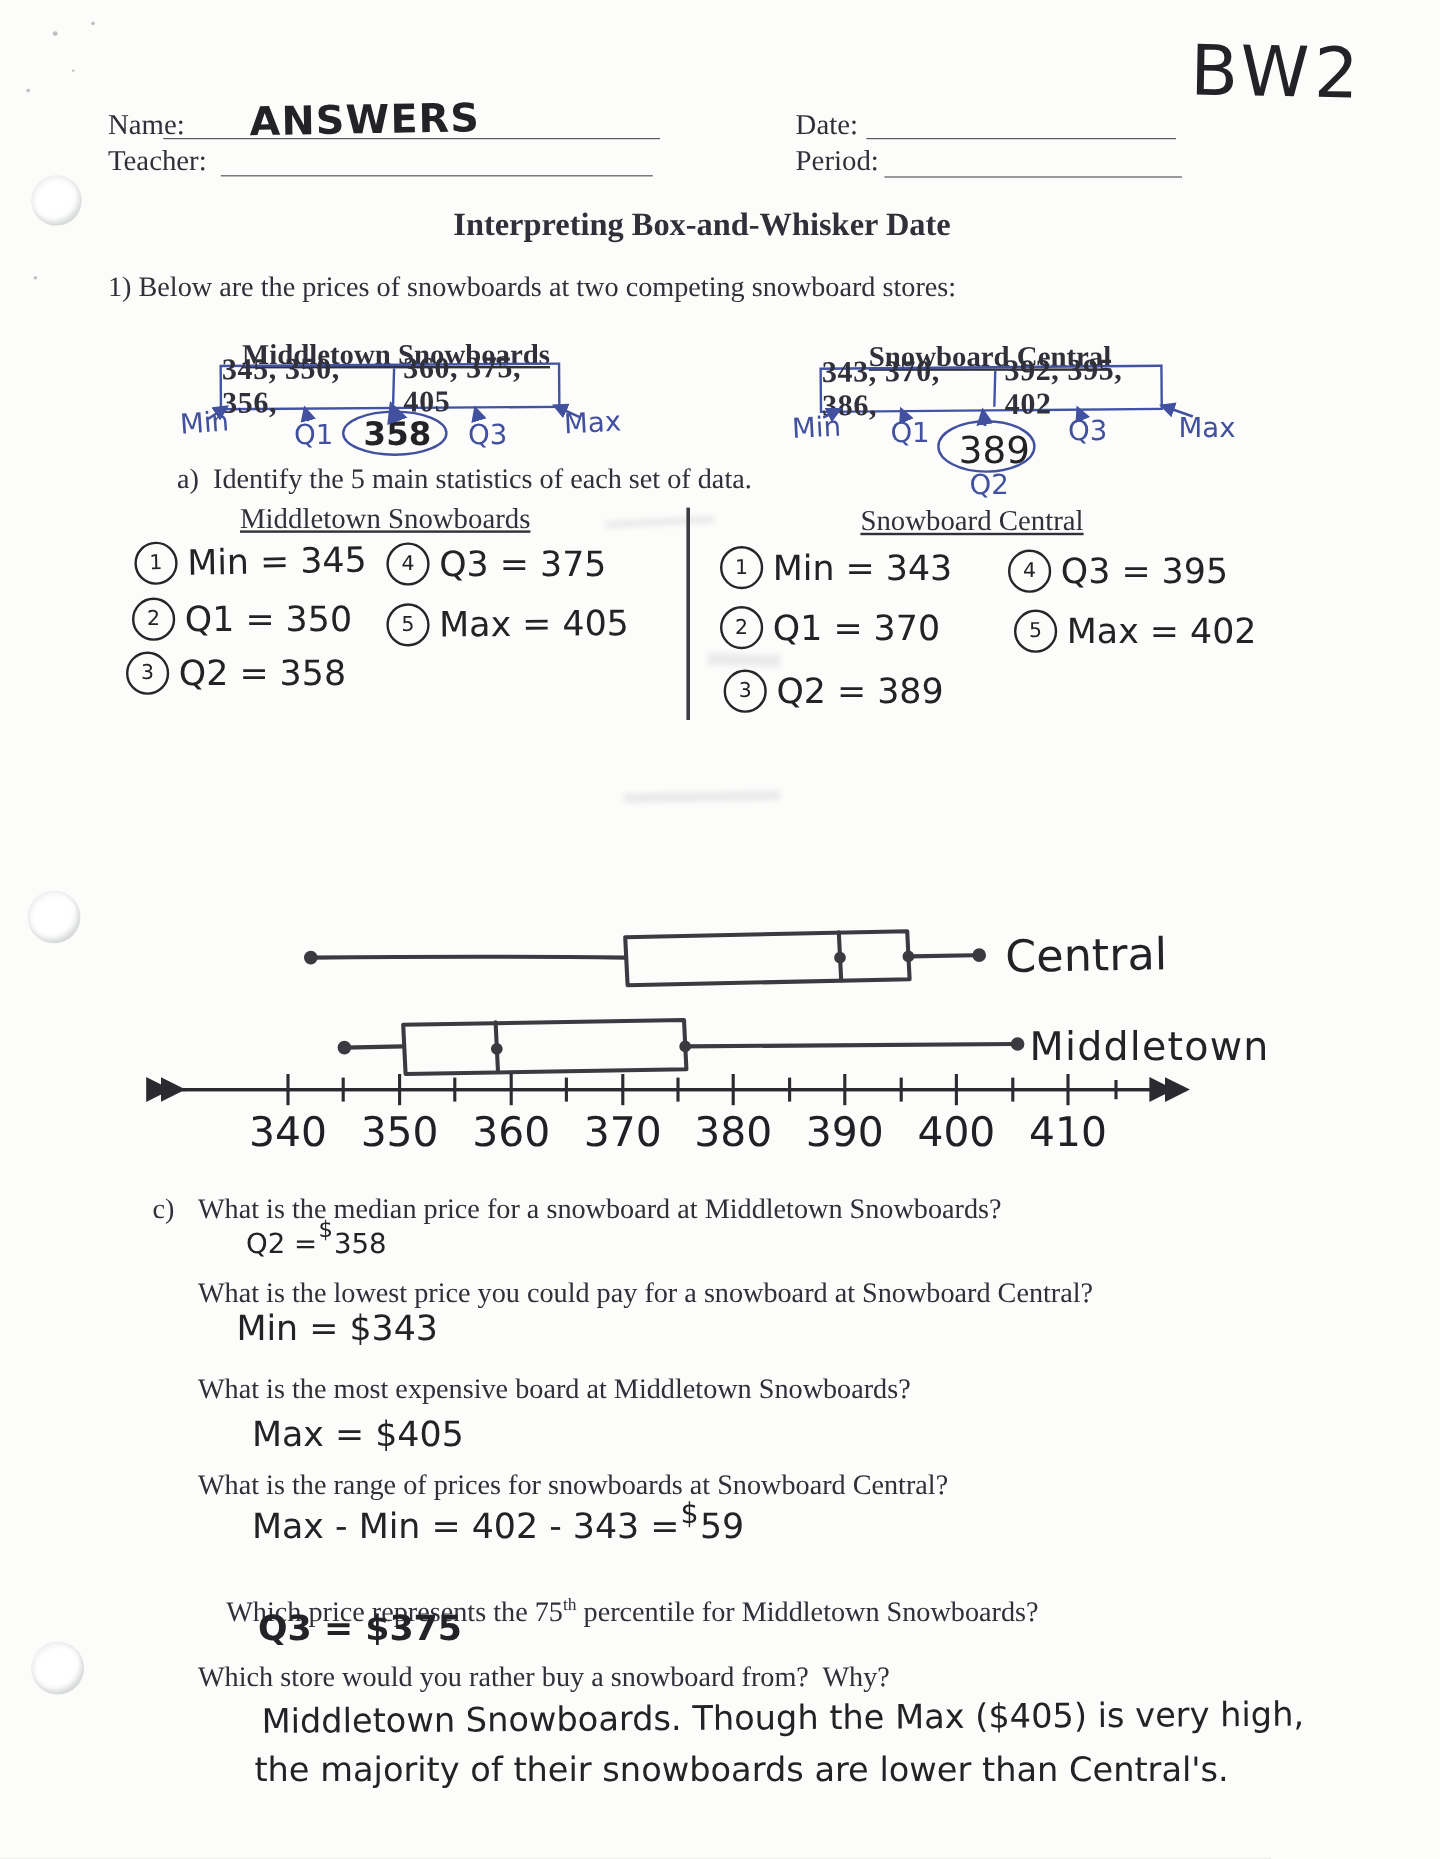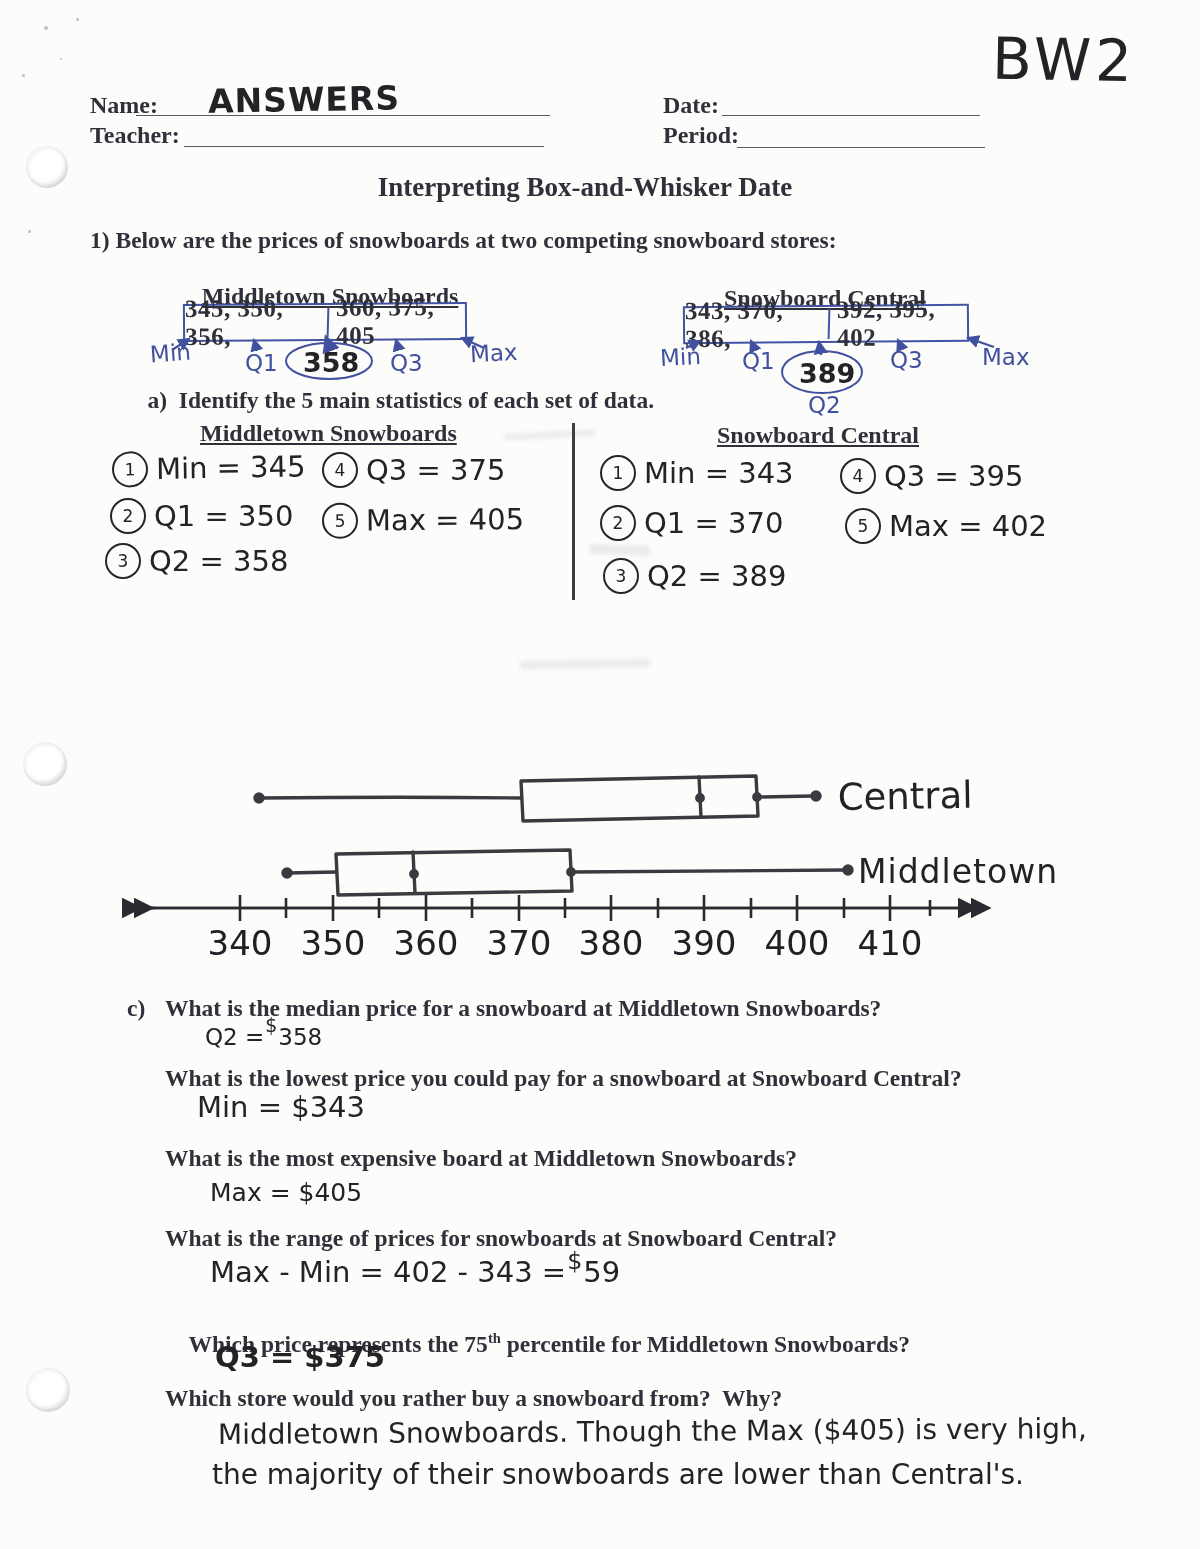"Name:" .printed { font-weight: bold -> none }
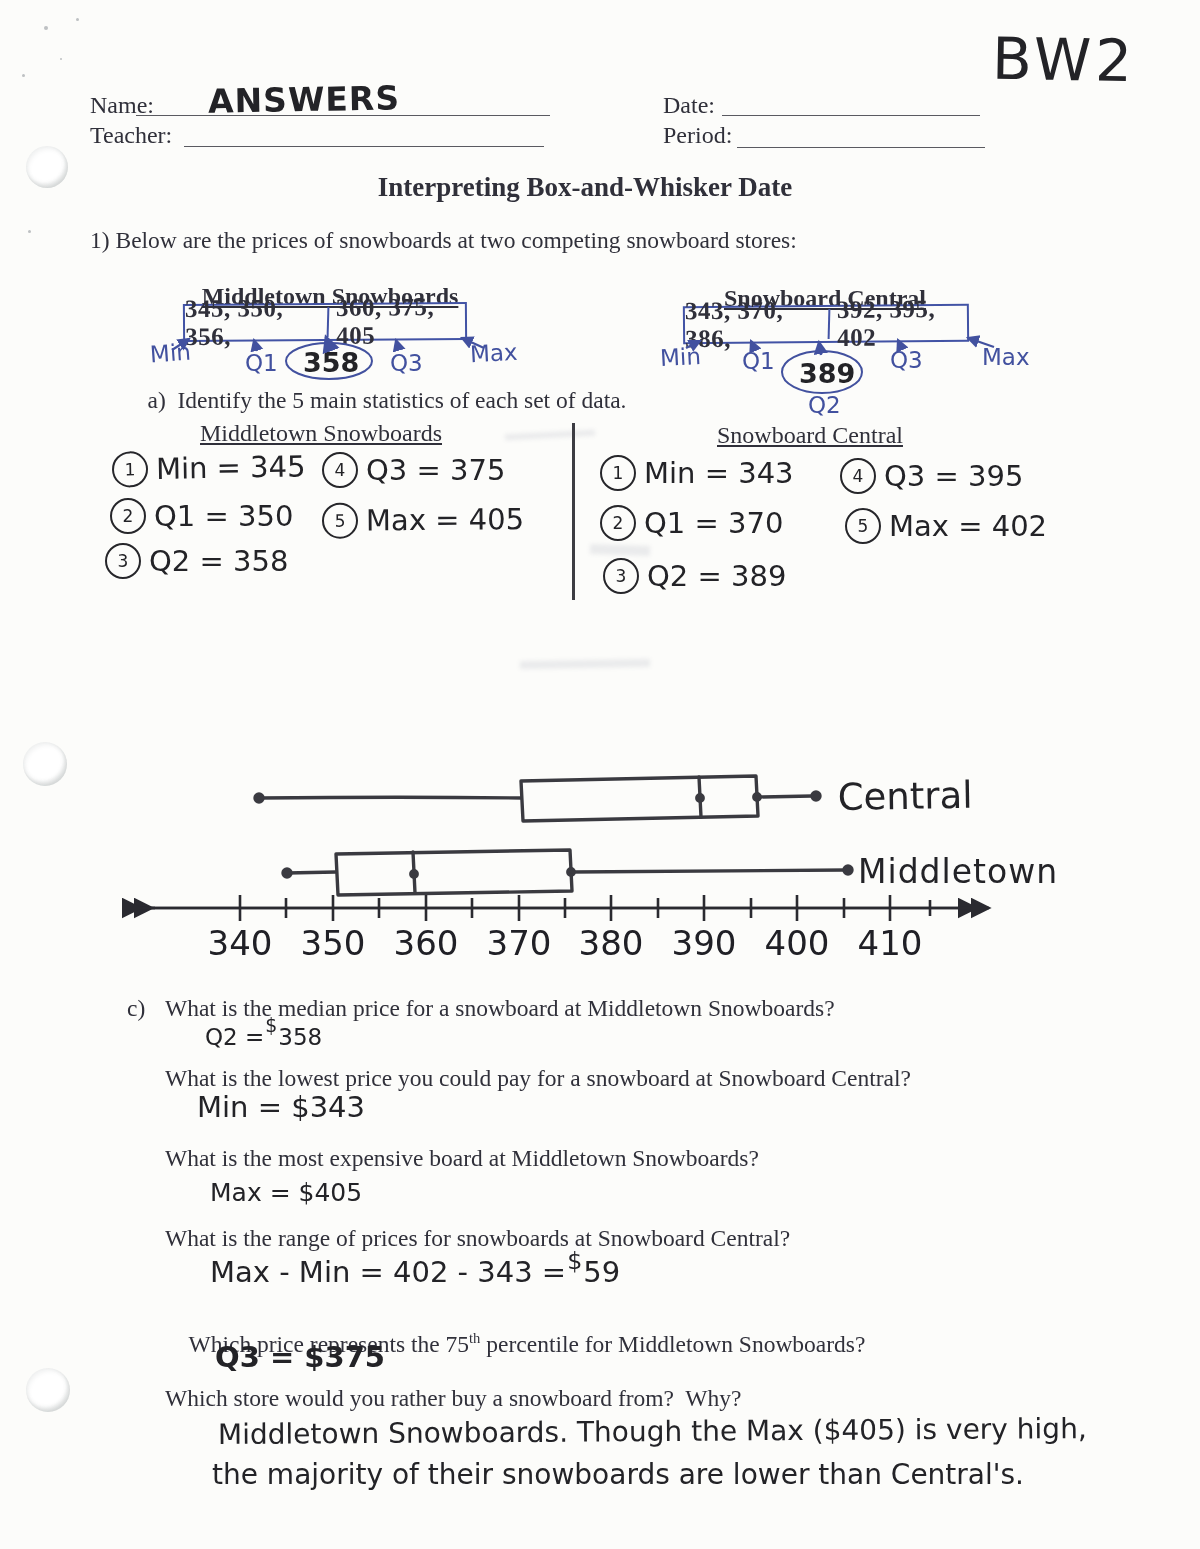"389" div.abs { font-size: 27px -> 31px; font-weight: bold -> normal }
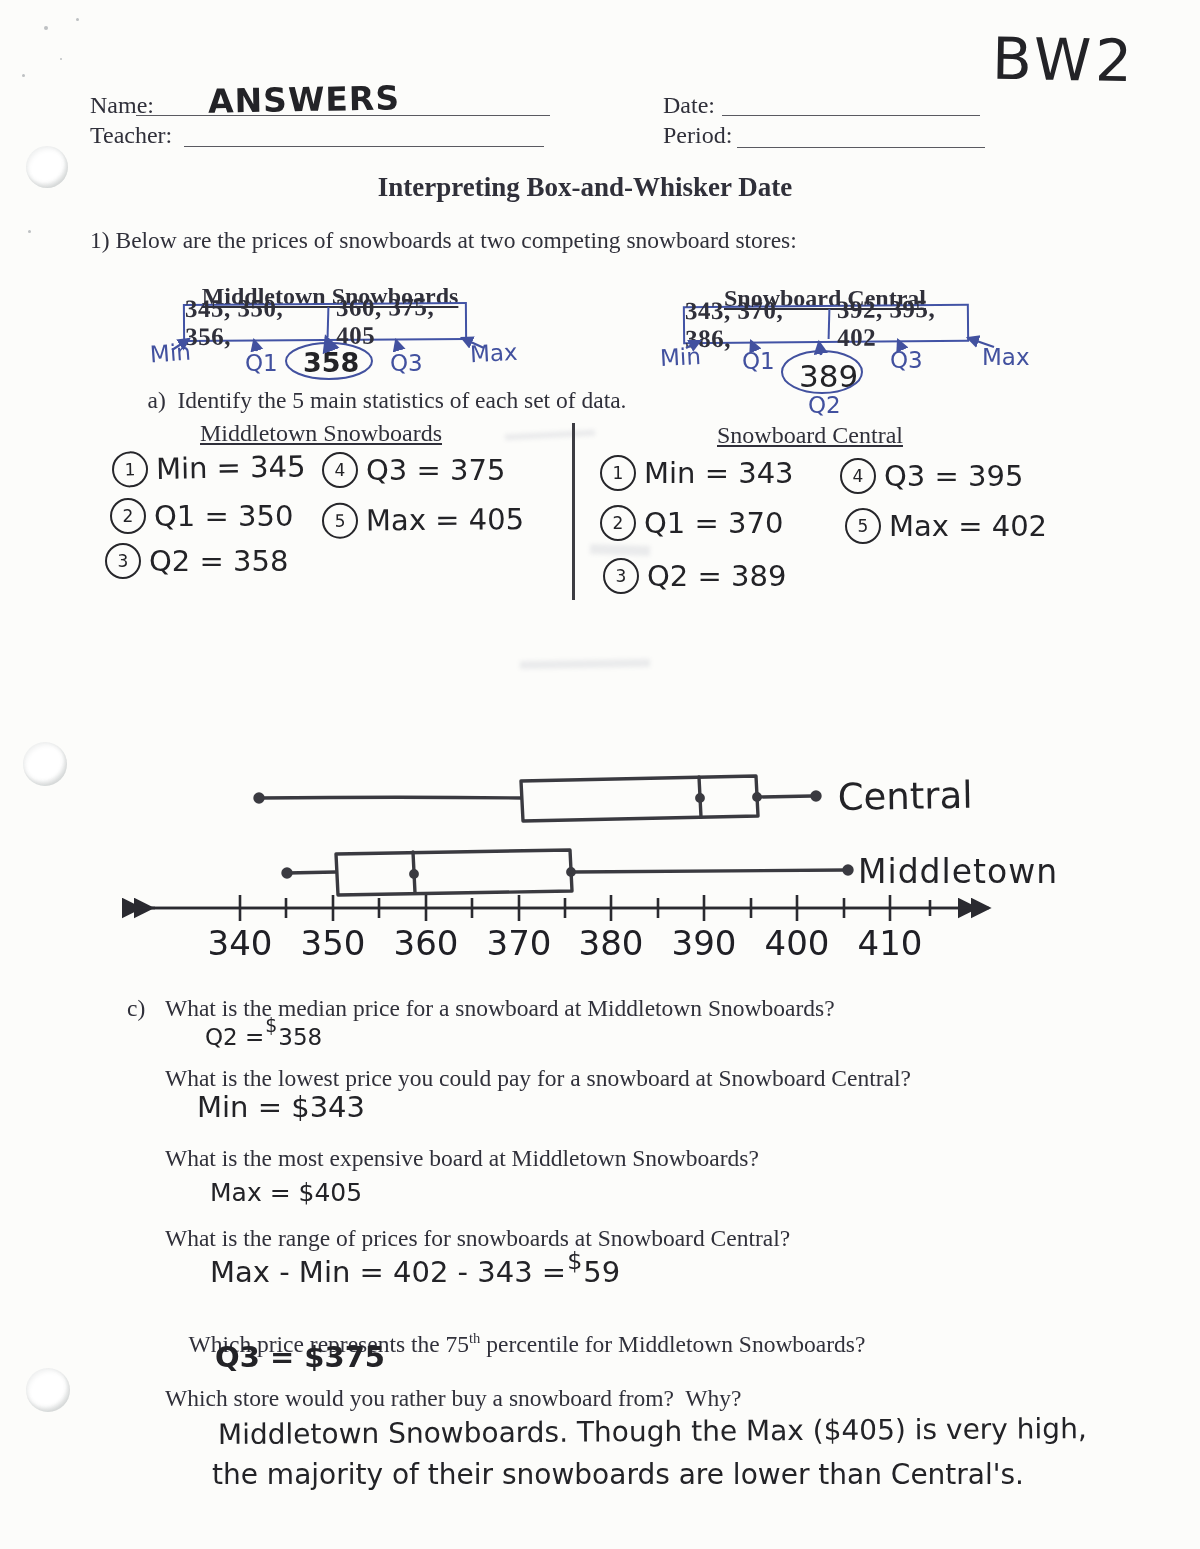"Max = $405" div.abs { font-size: 25px -> 29px }
